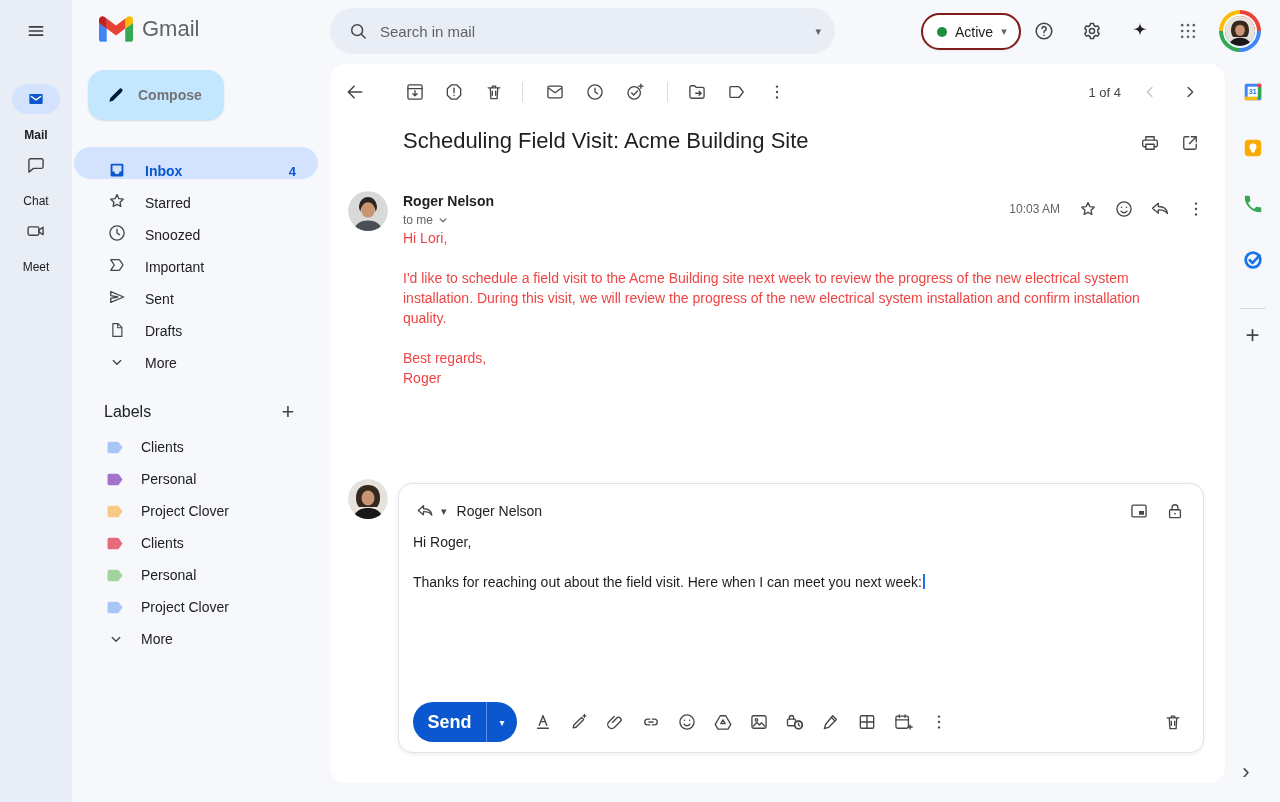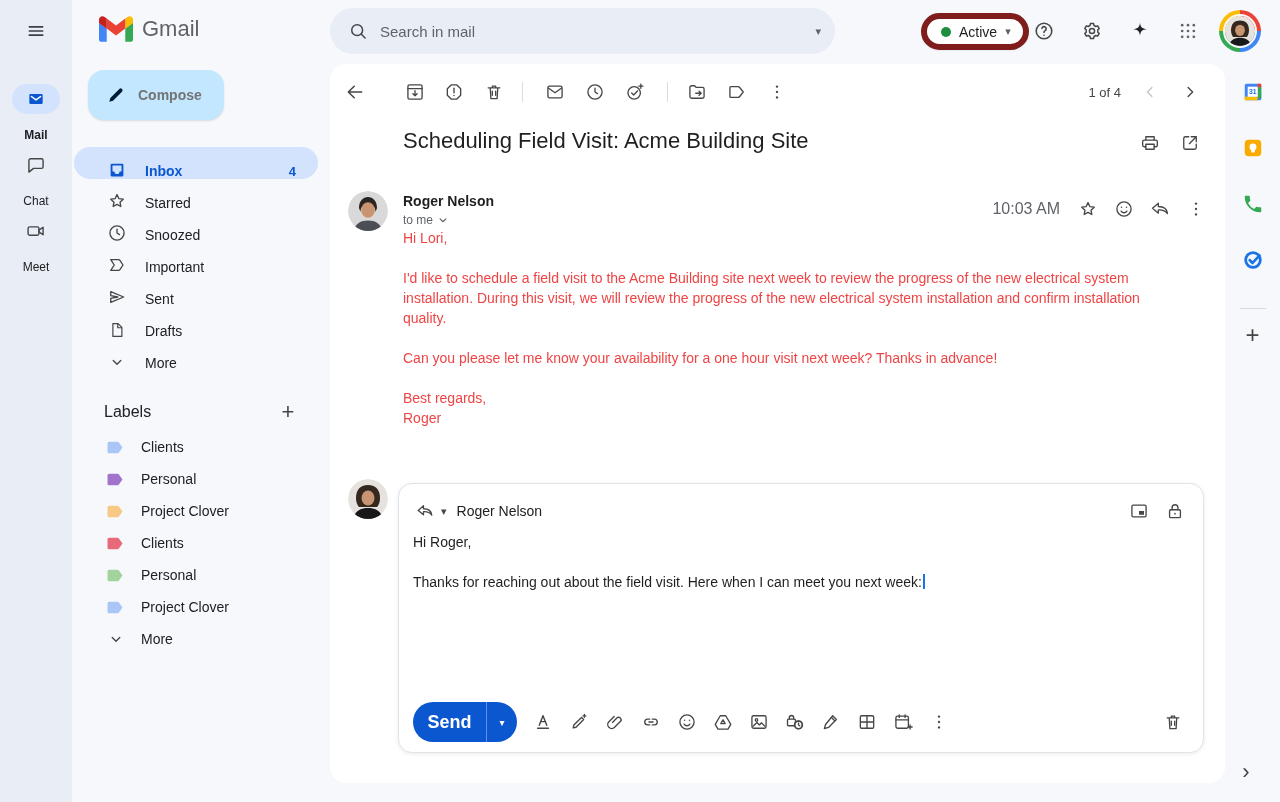"Active" .status-chip { border: 6px solid #7f1d1d -> 2px solid #7f1d1d }
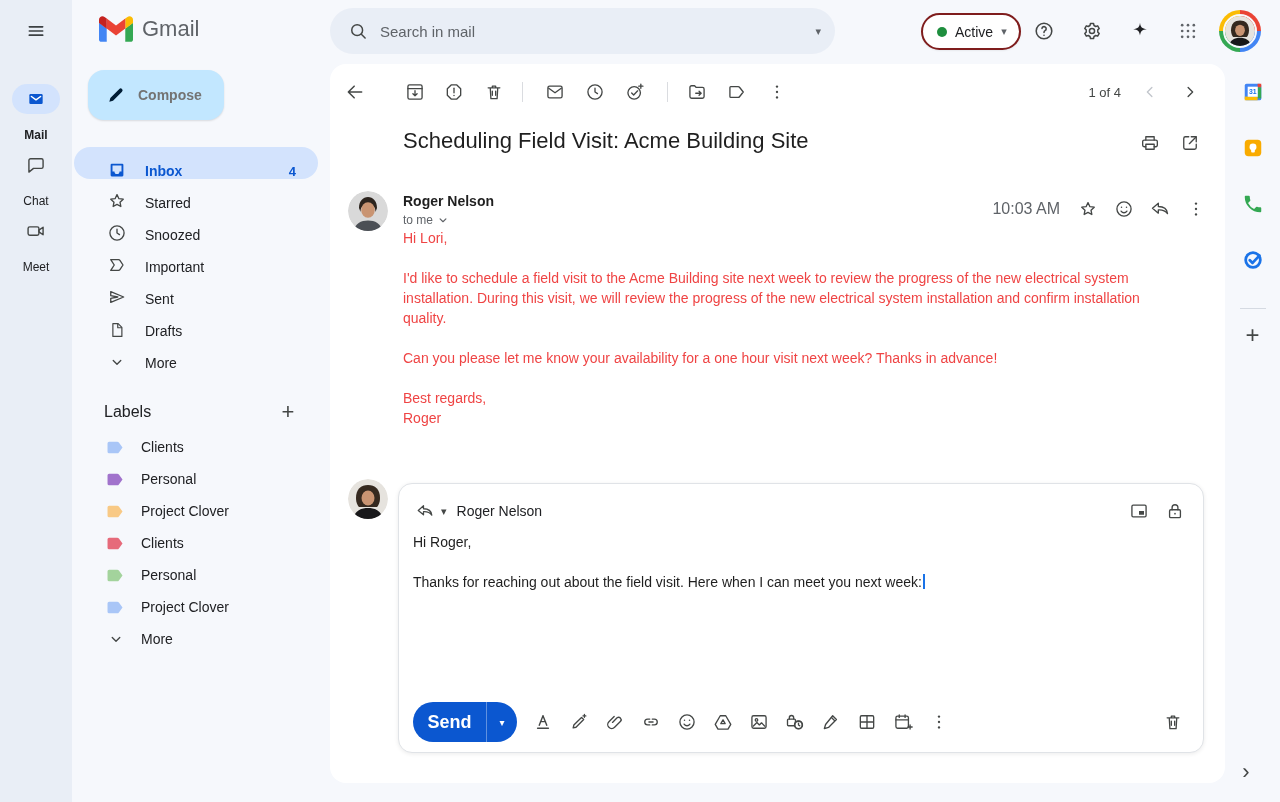"10:03 AM" .msg-time { font-size: 16px -> 12px }
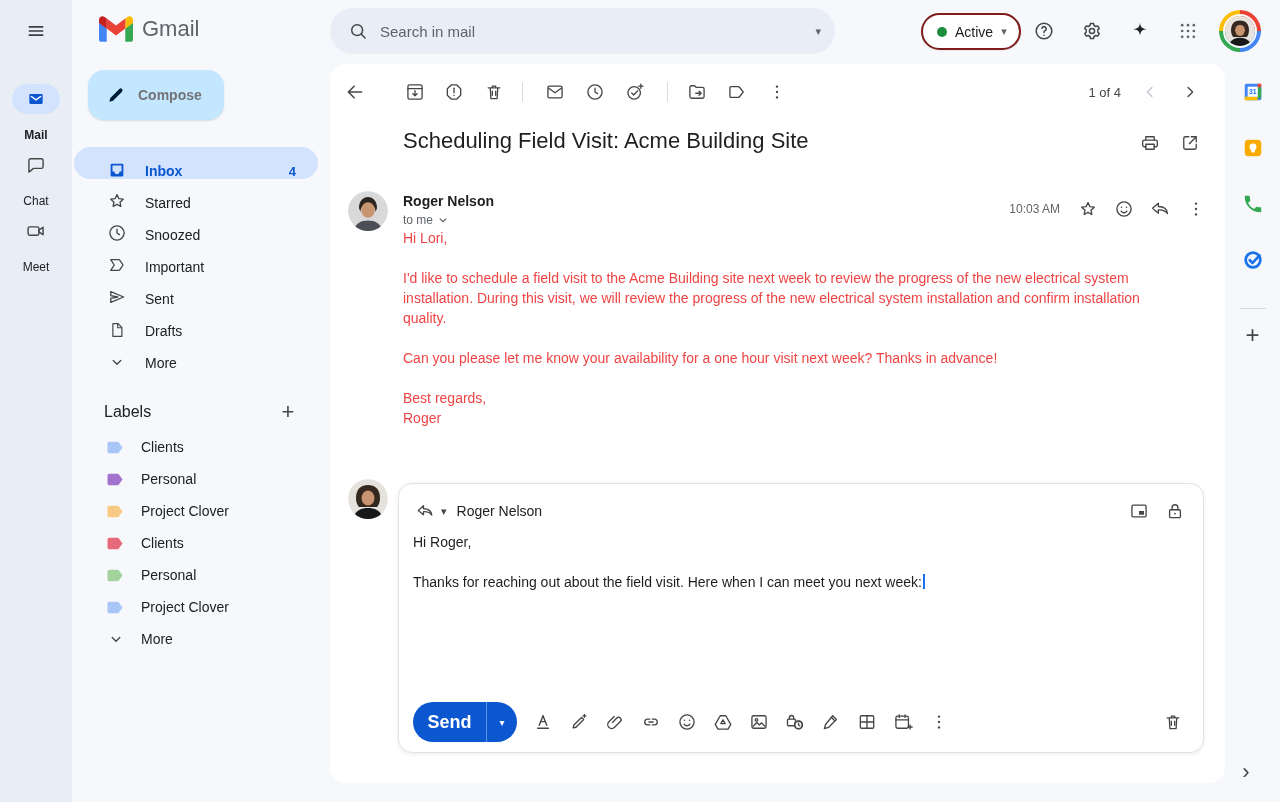"Can you please let me" div.para { html: <div>Can you please let me know your availability for a one hour visit next week? Thanks in advance!</div> -> none }
